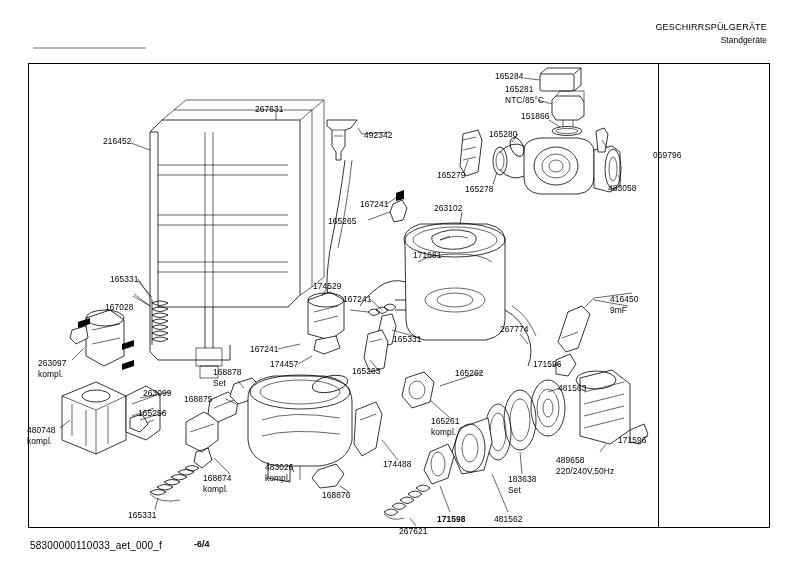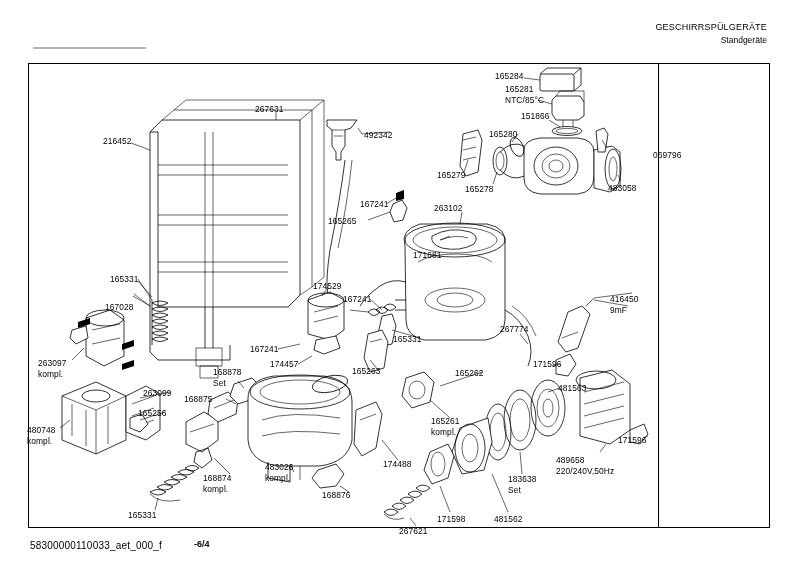"171598" div.lbl { font-weight: none -> bold }
